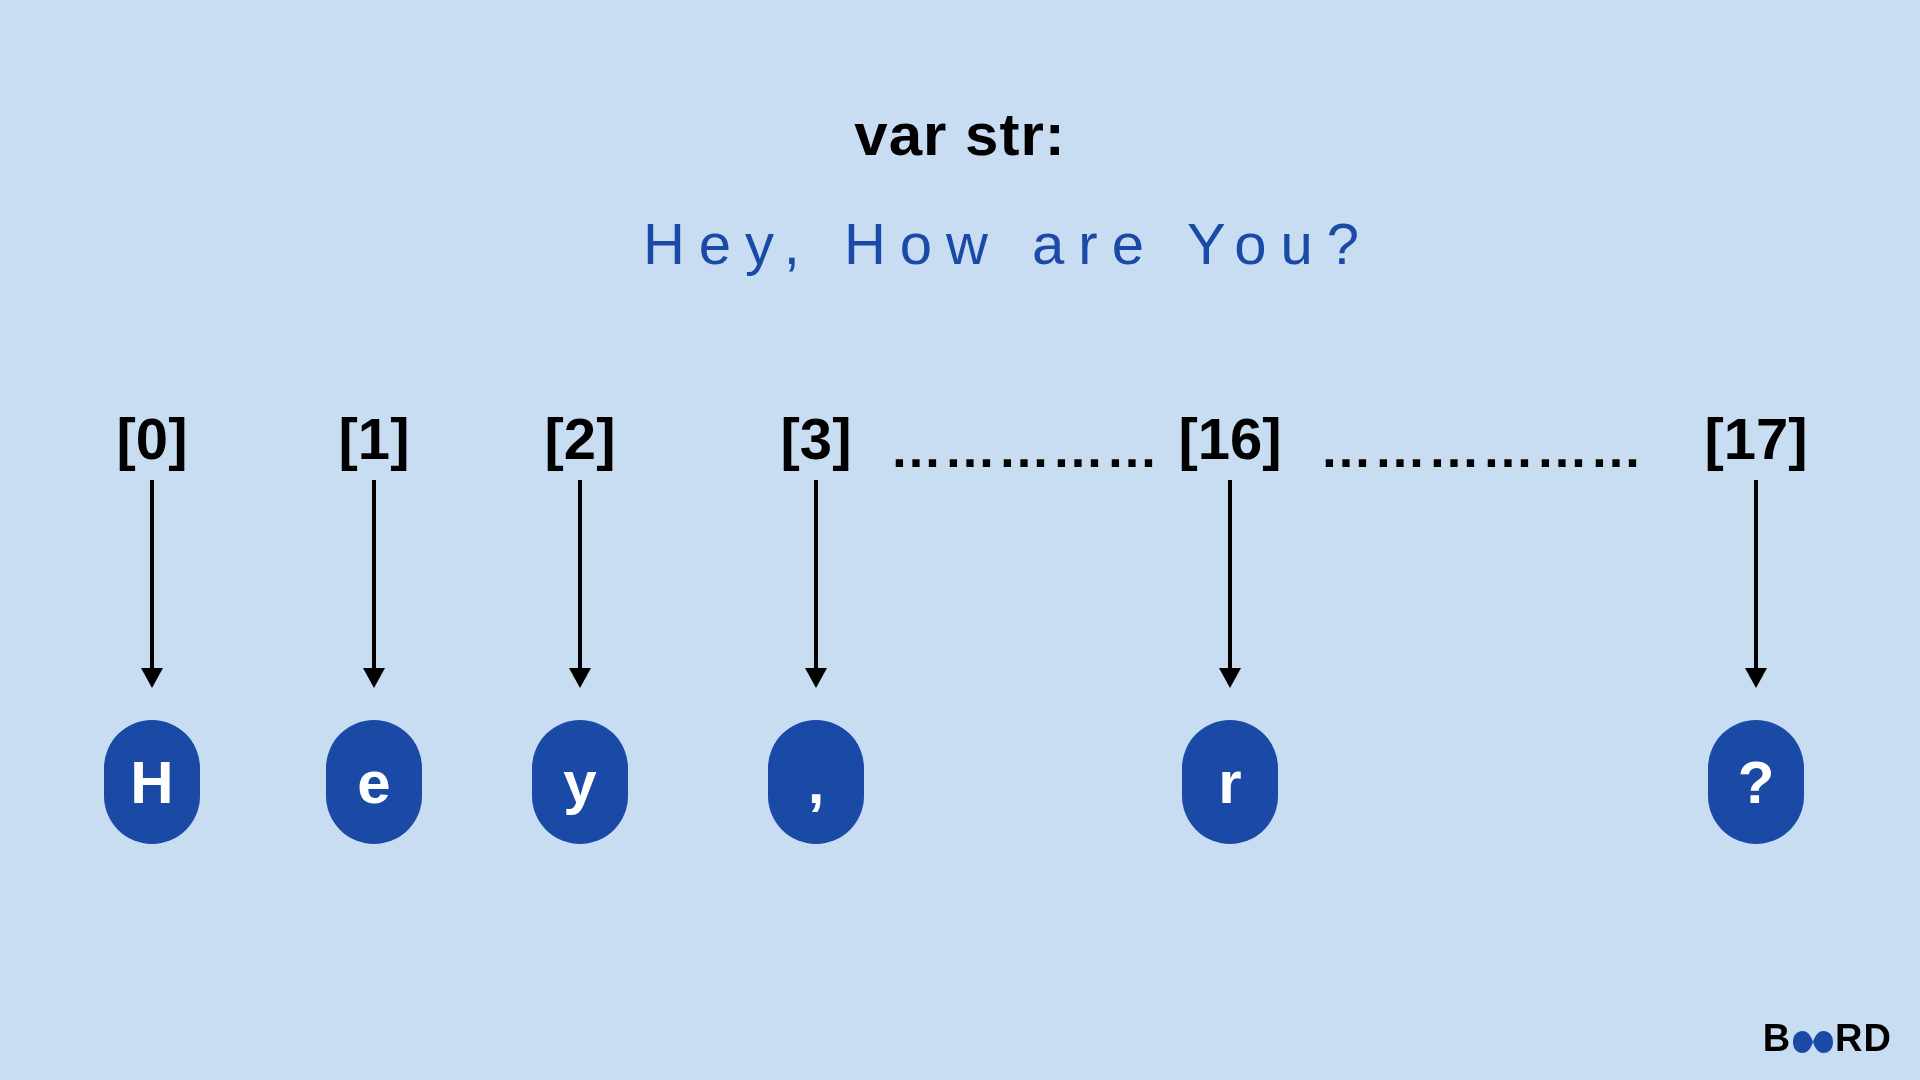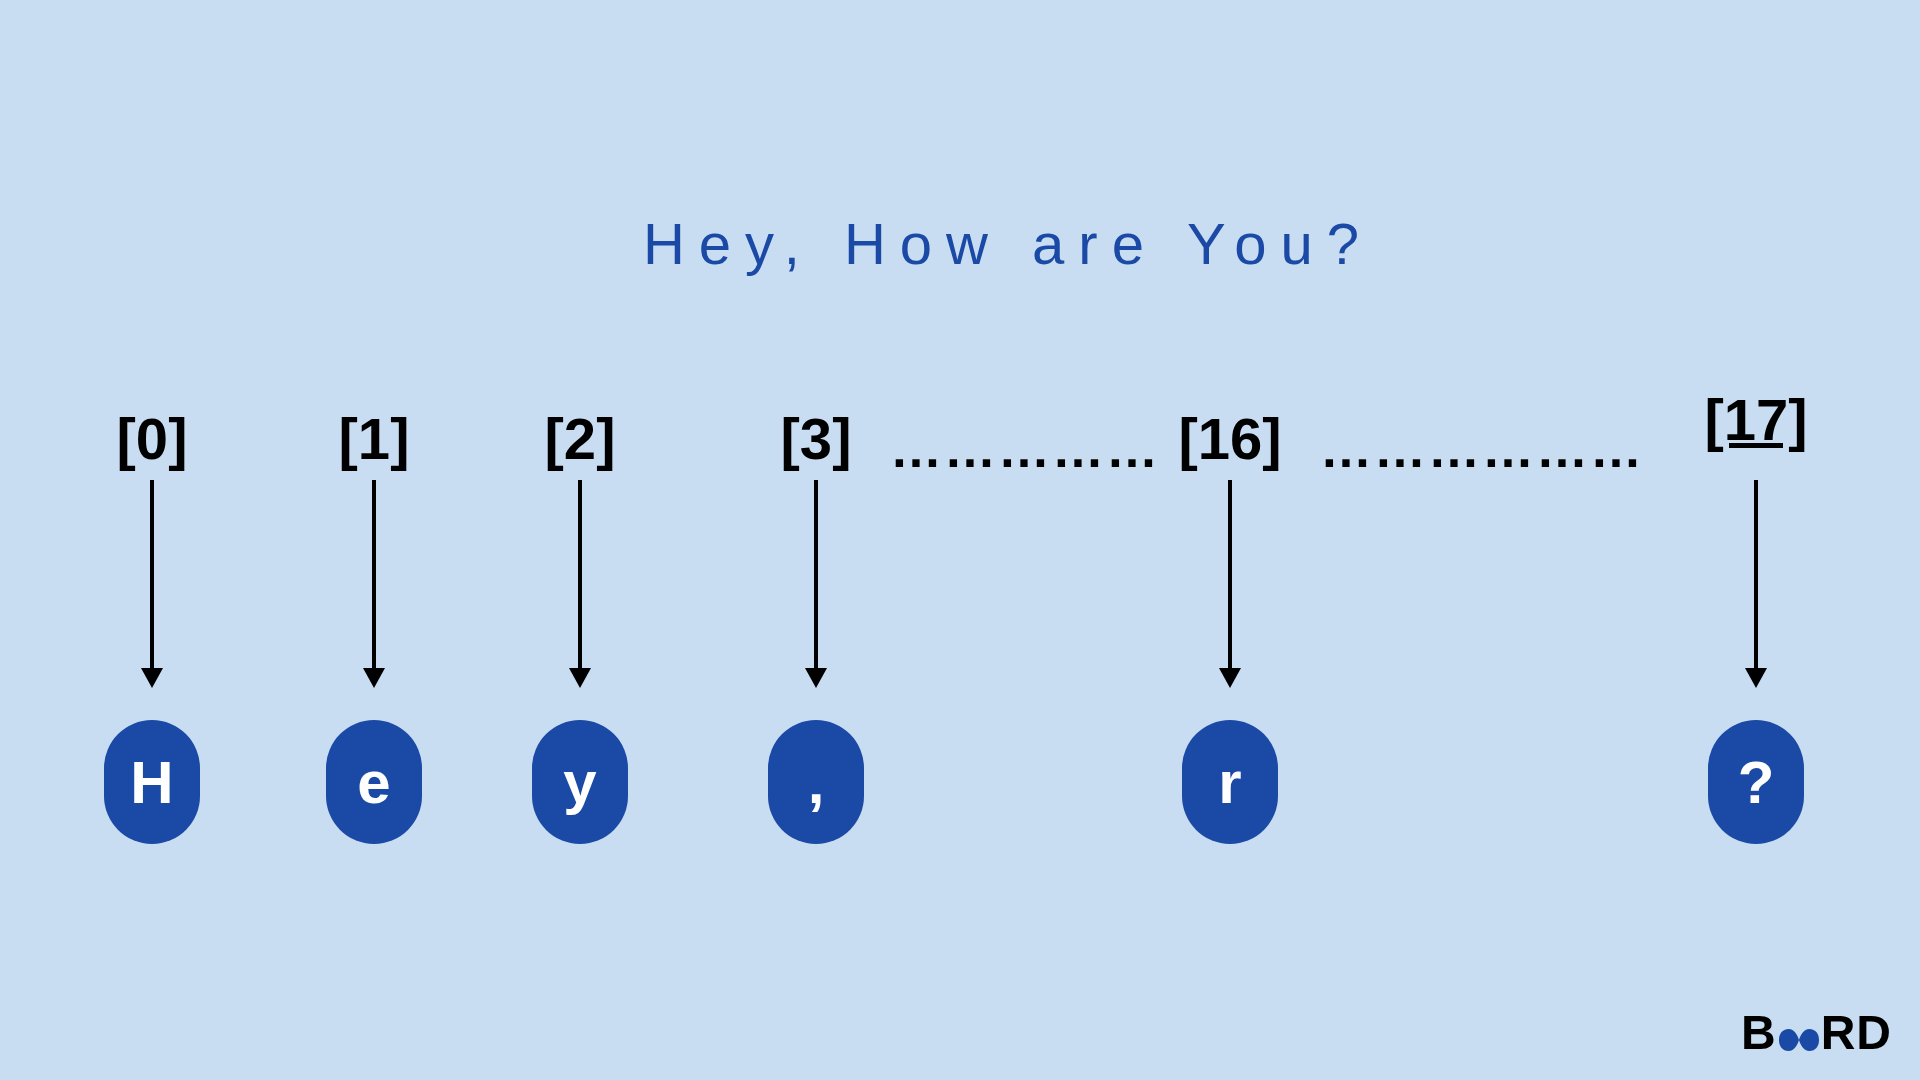"var str:" div.title { html: none -> <div>var str:</div> }
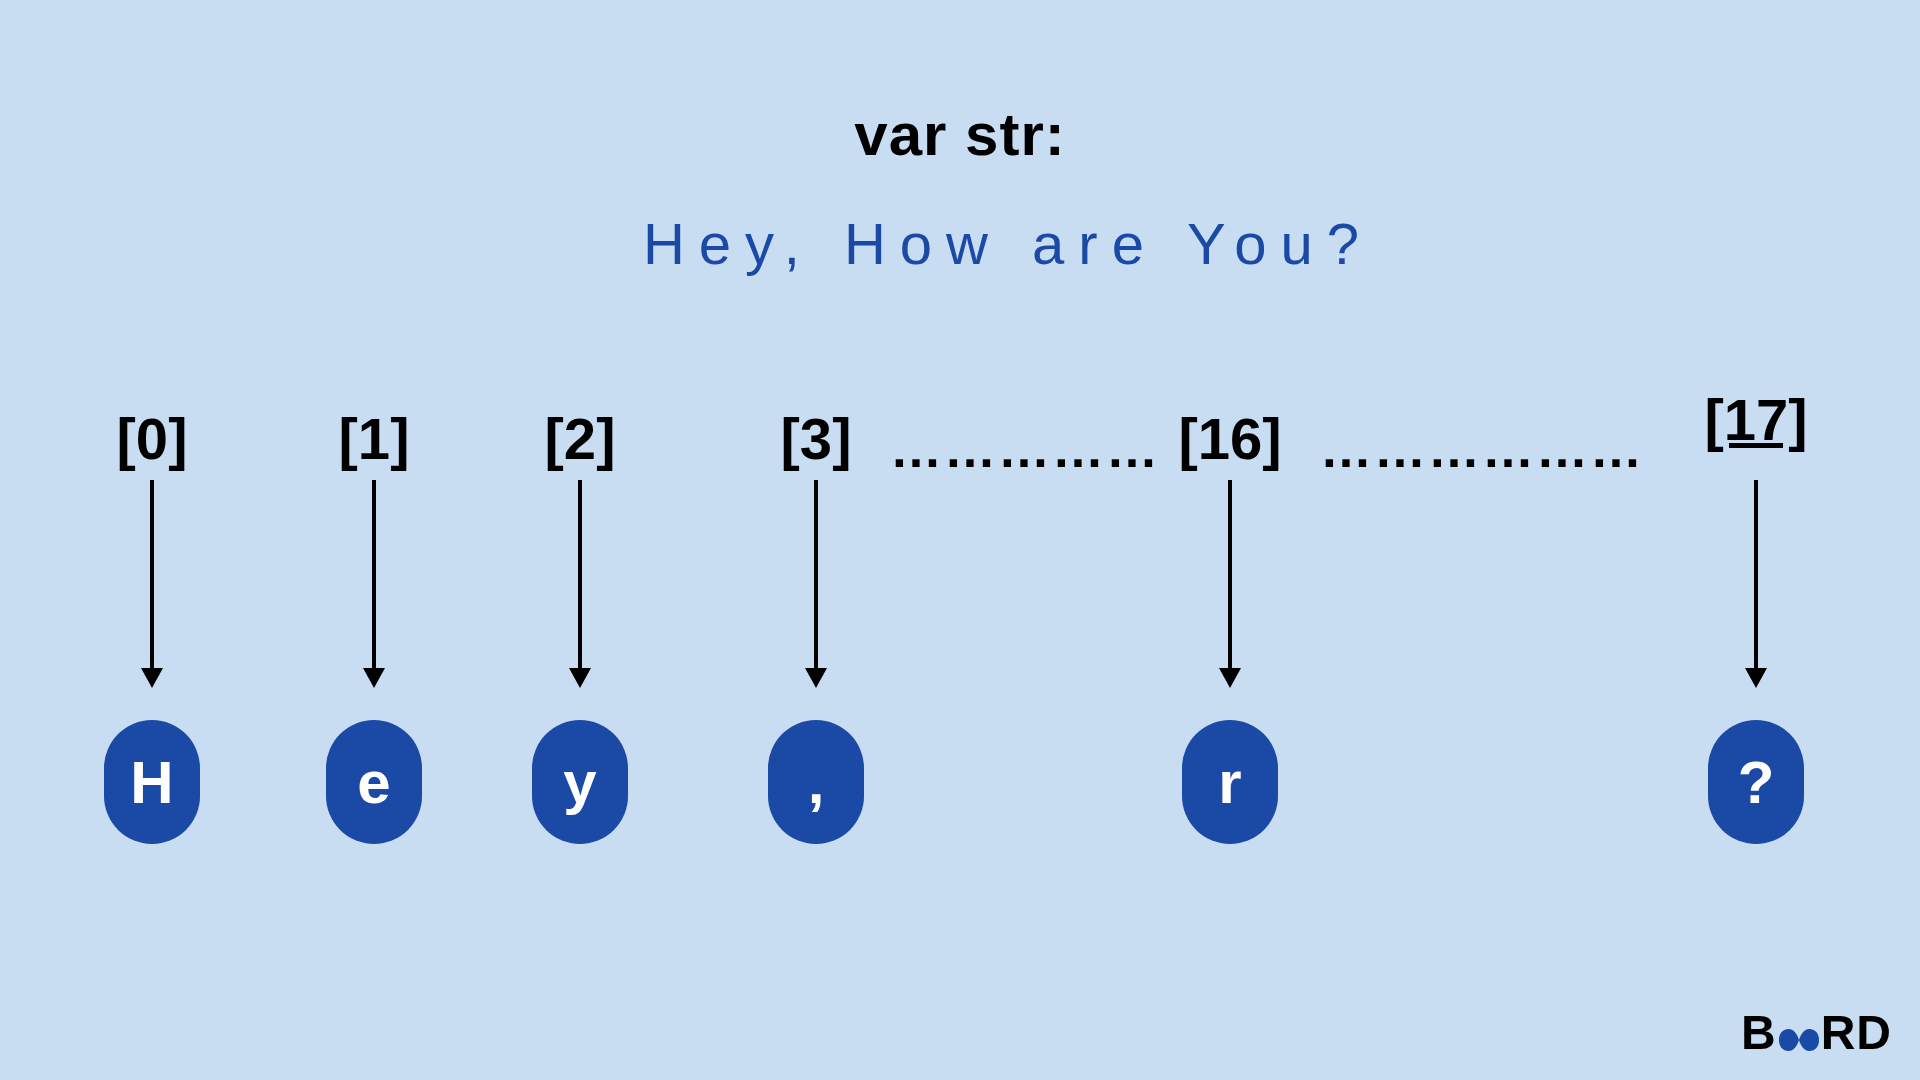"[17]" div.idx { text-decoration: underline -> none; top: 386px -> 405px }
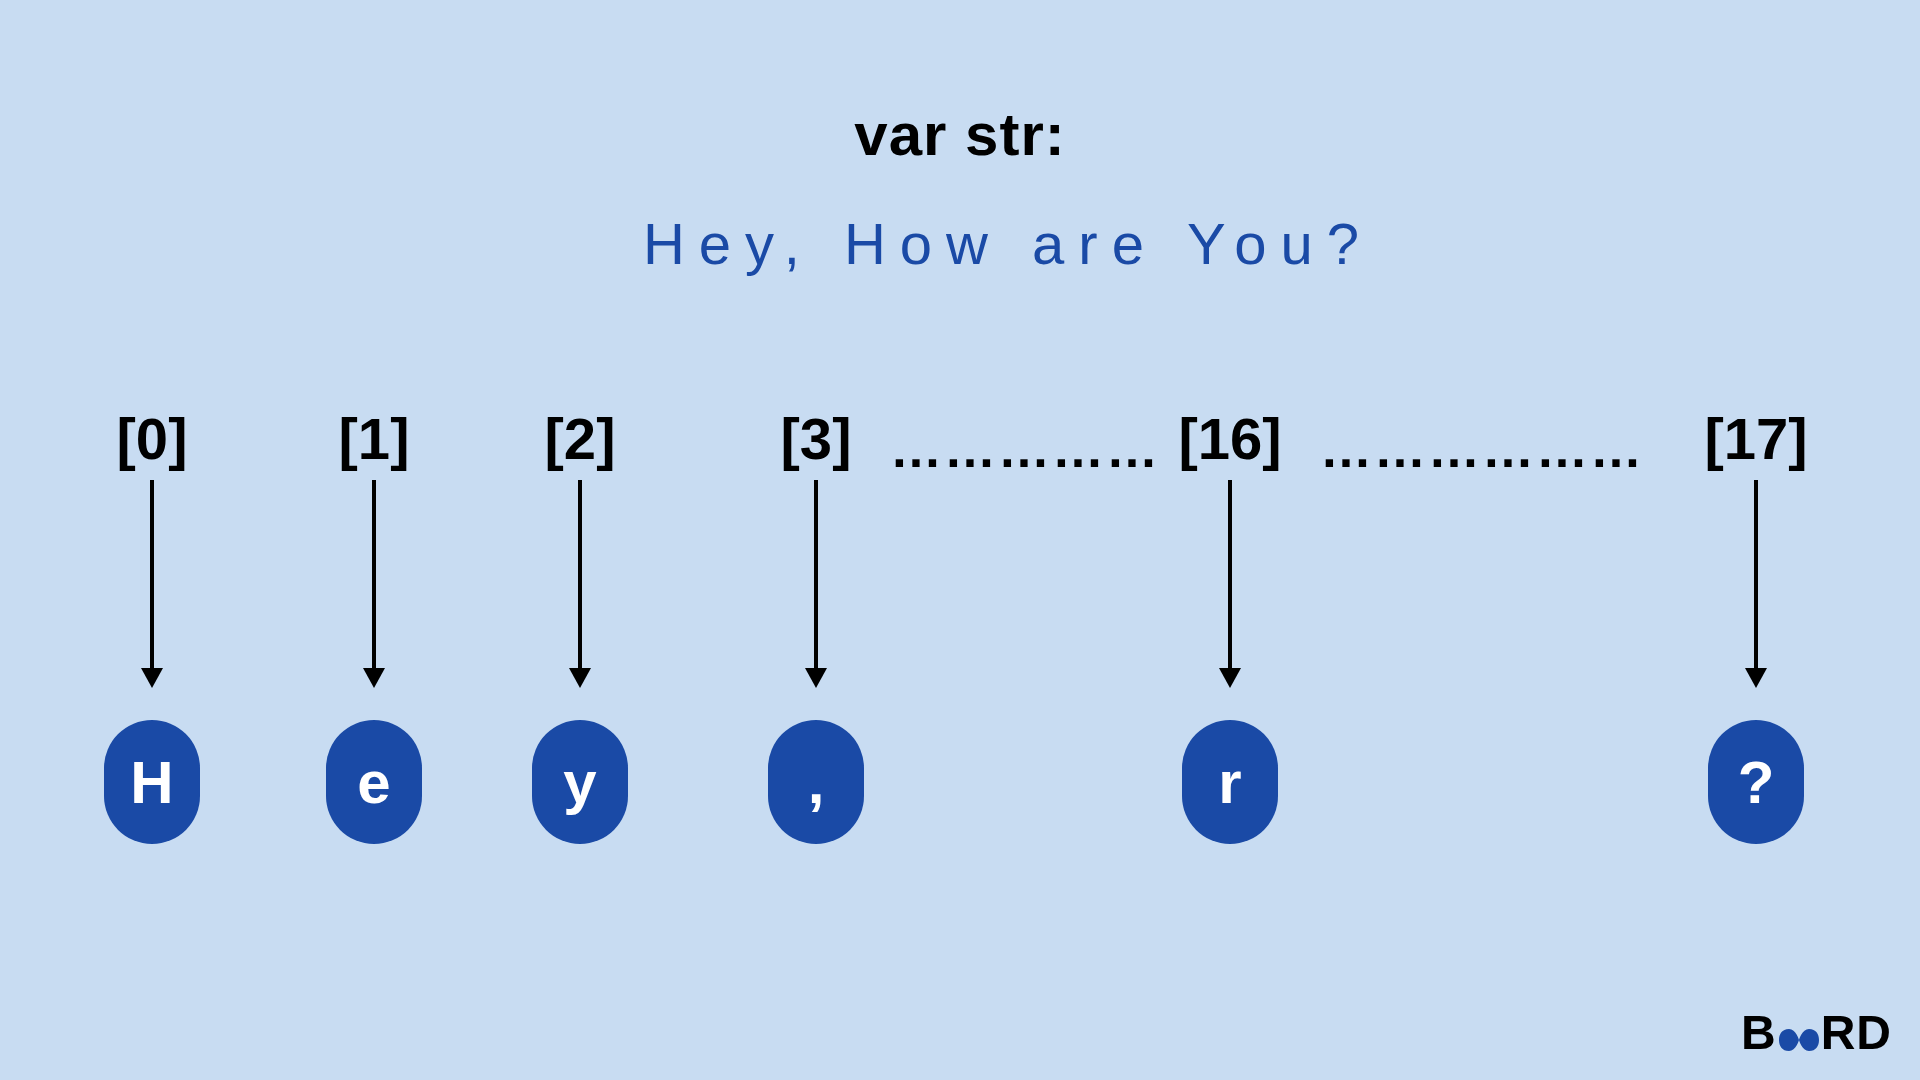"B RD" .logo { font-size: 48px -> 38px }
